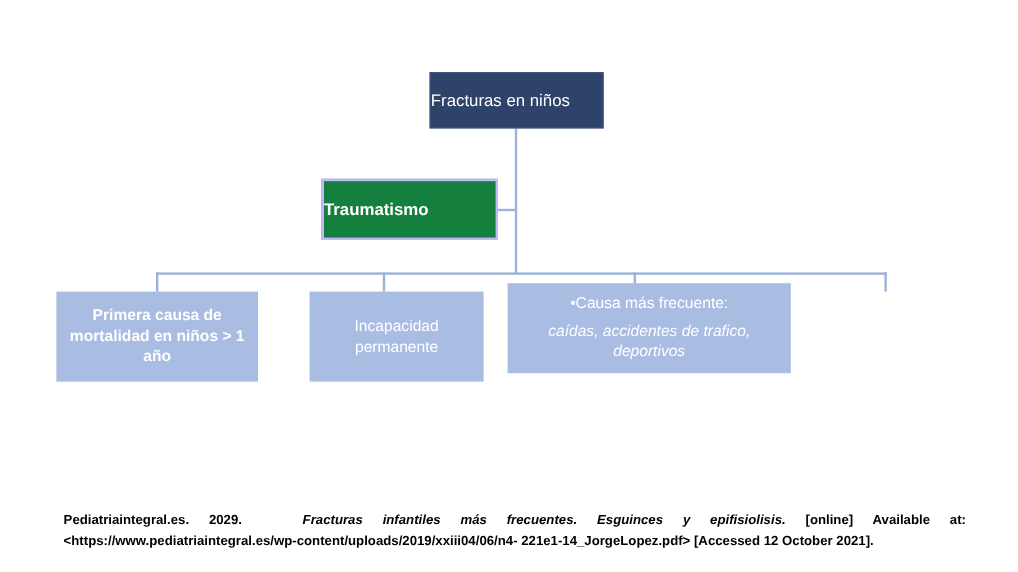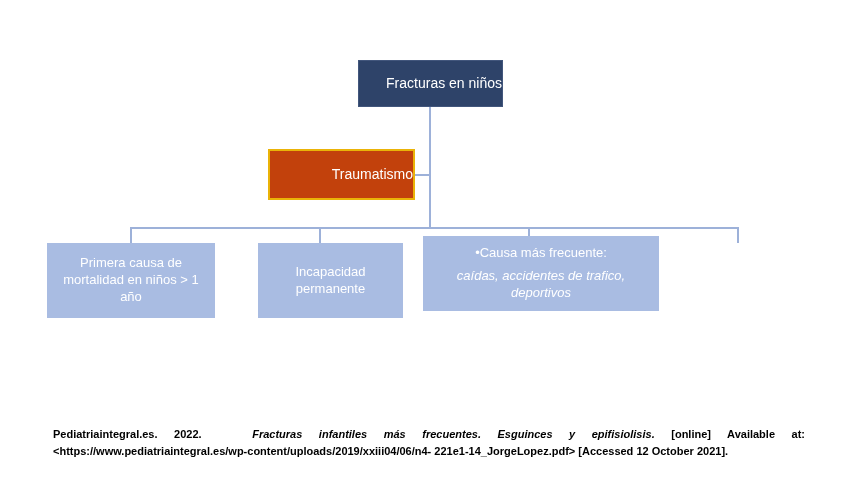"Fracturas en niños" .box { align-items: flex-end -> flex-start }
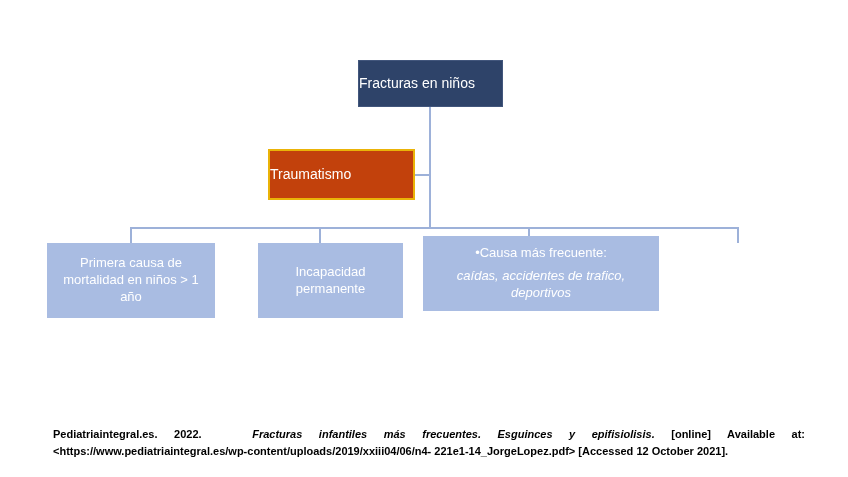"Traumatismo" .box-mid { background: #c2410c -> #15803d; border: 2px solid #eab308 -> 2px solid #c4b5fd; font-weight: none -> bold }
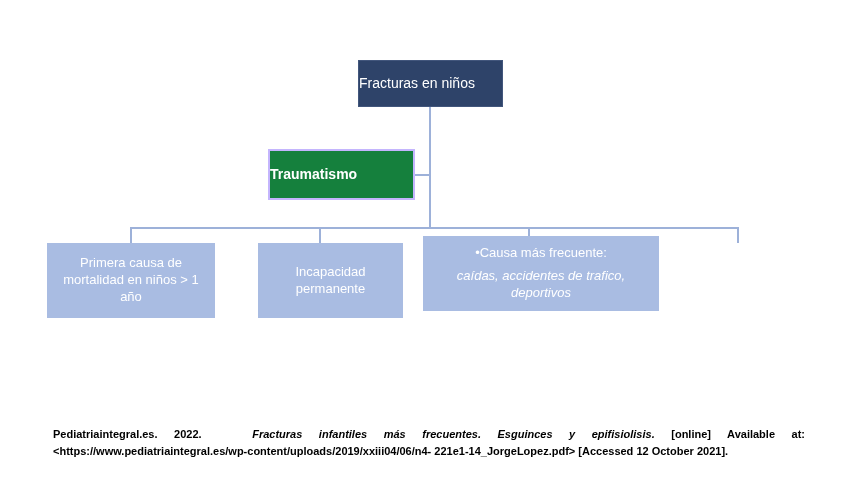"Primera causa de mortalidad en" div.box { font-weight: none -> bold }
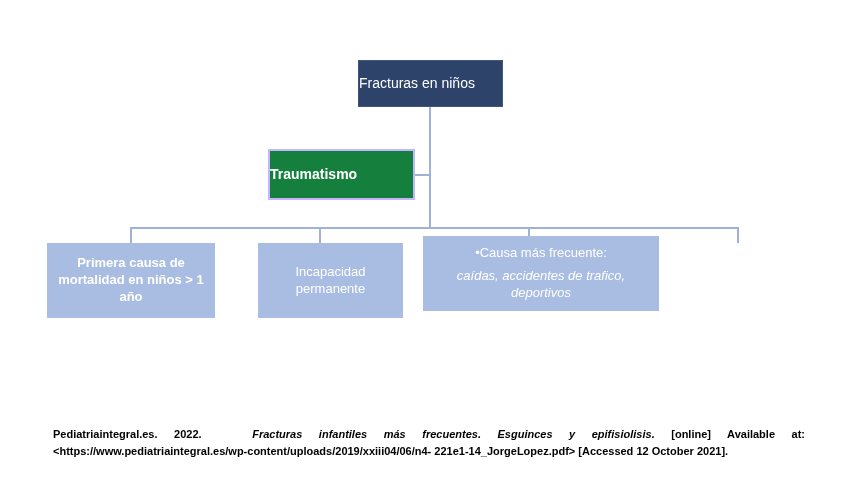"Pediatriaintegral.es. 2022." span { text: 2022 -> 2029 }
